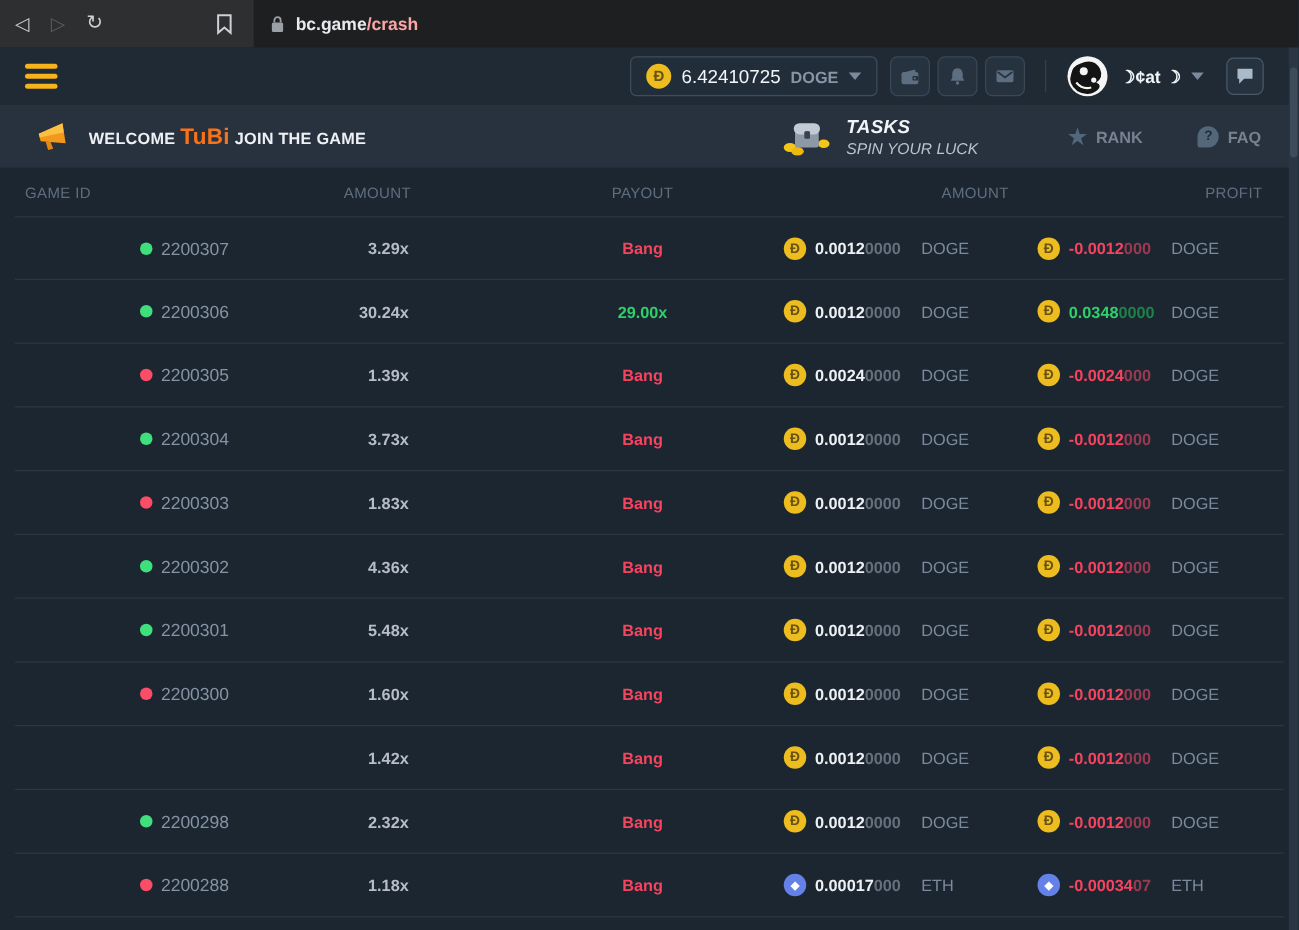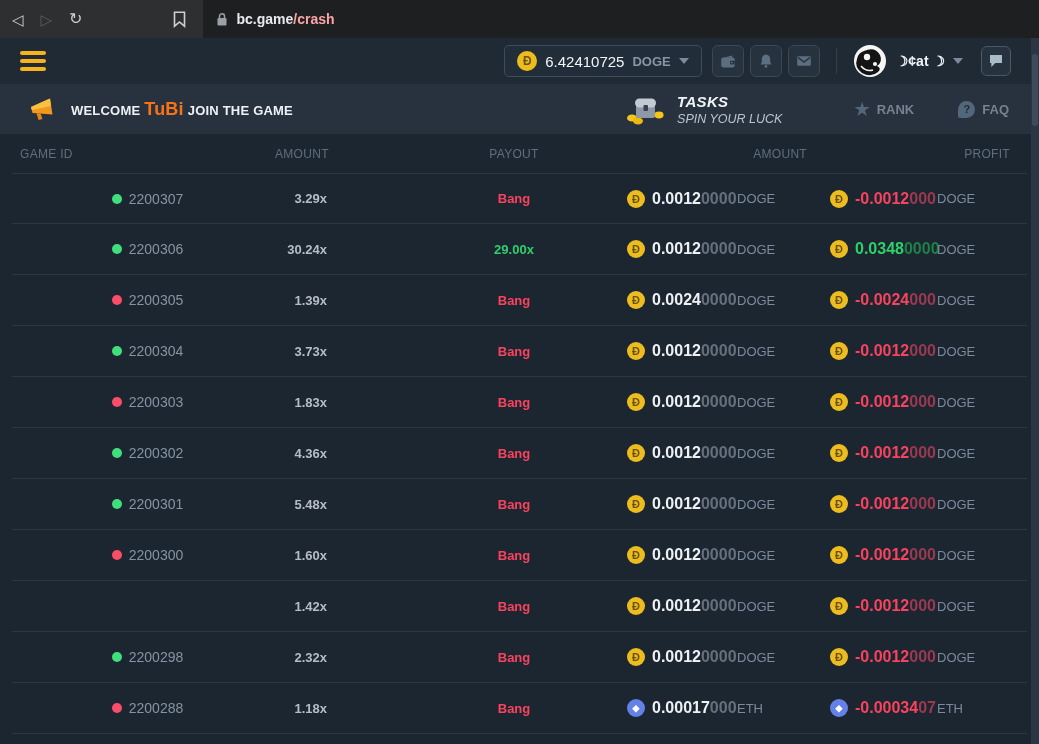"0.00120000" .val { font-size: 16px -> 13px }
